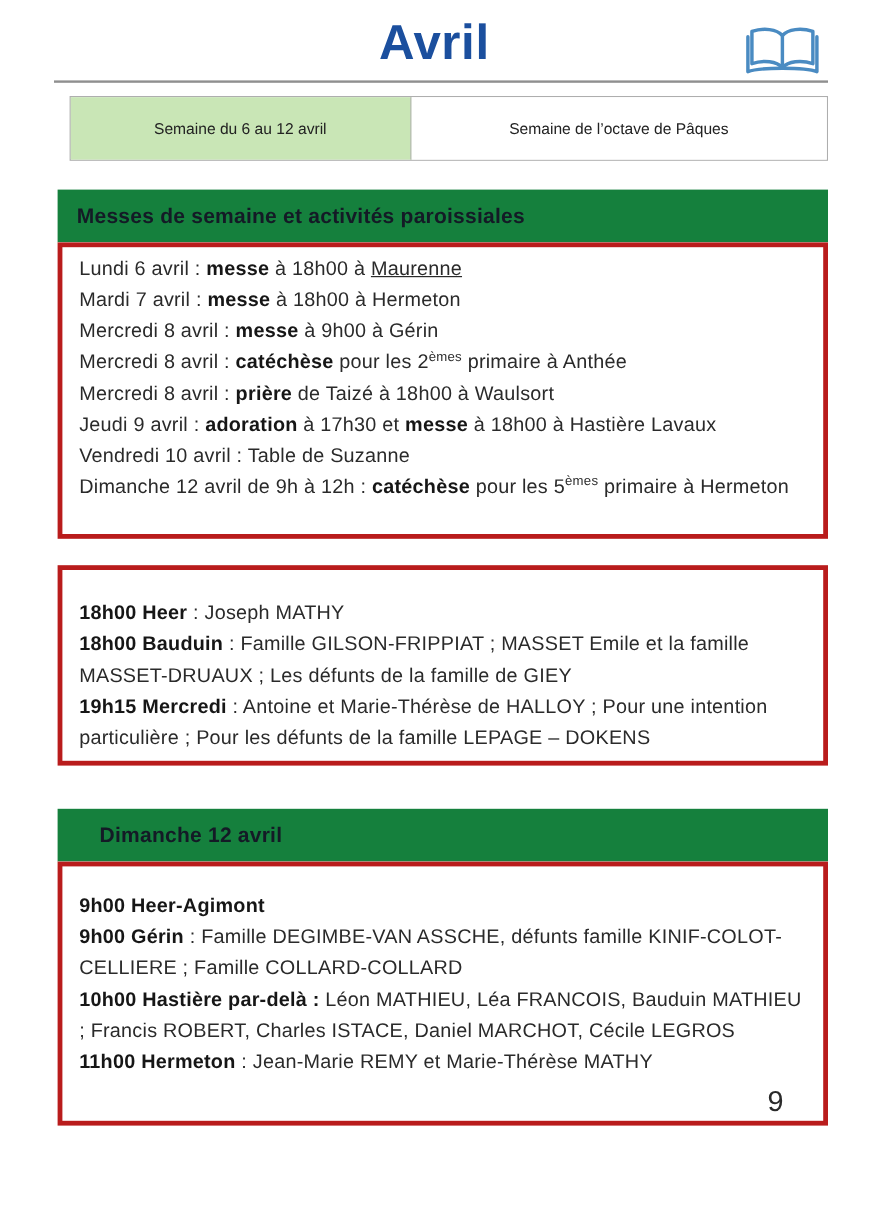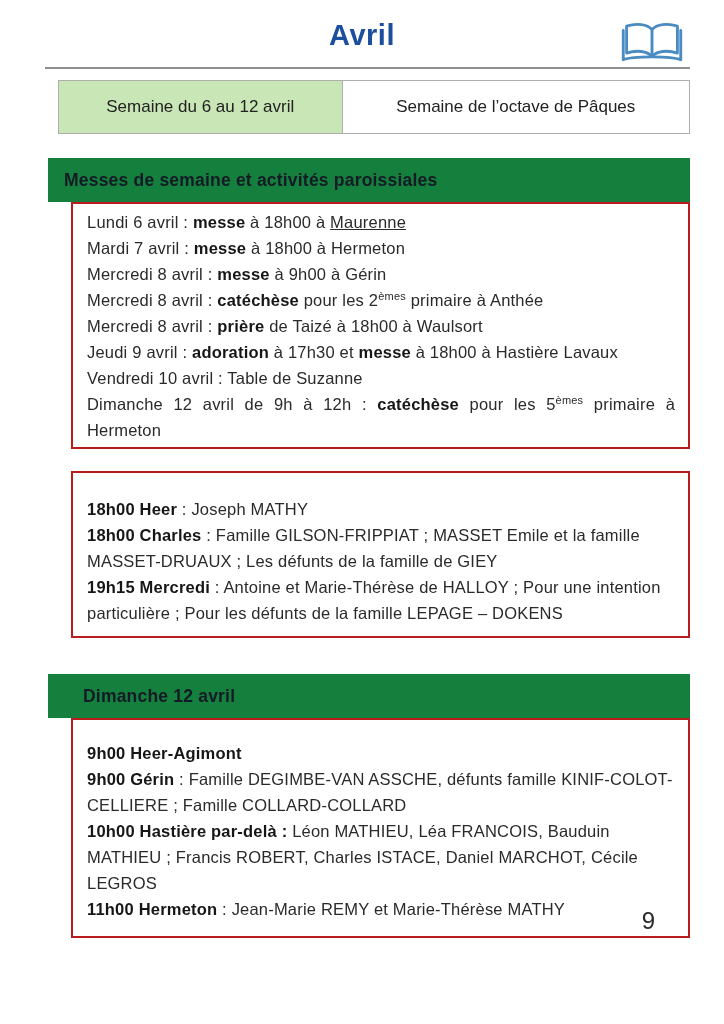"Avril" .page-title { font-size: 29px -> 41px }
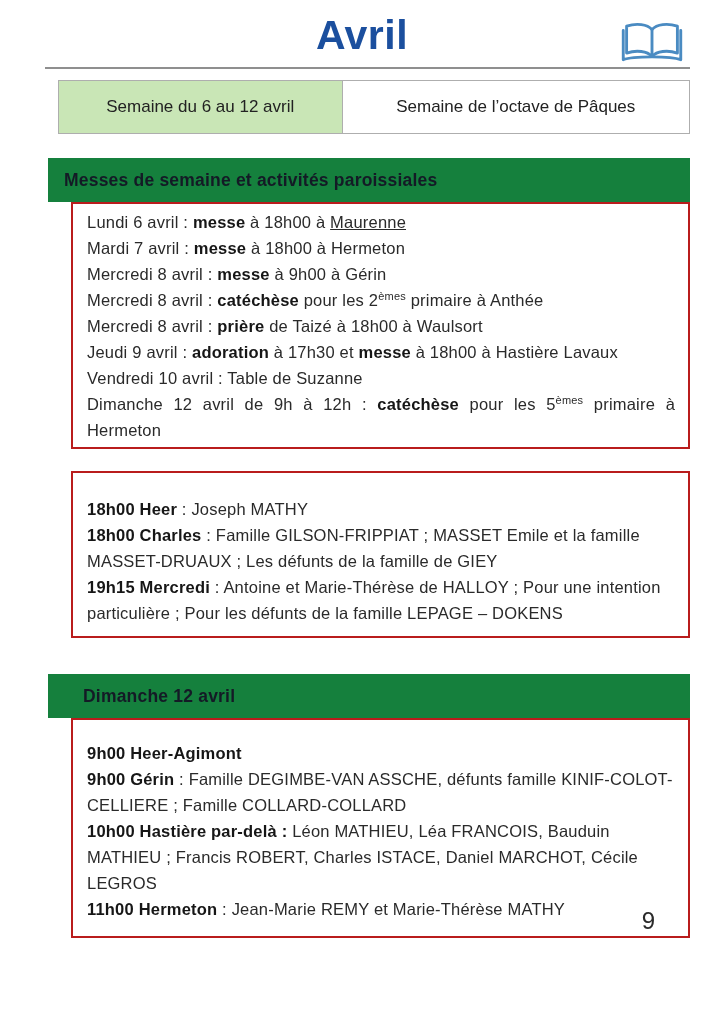"Semaine du 6 au 12" .week-table { font-size: 17px -> 13px }
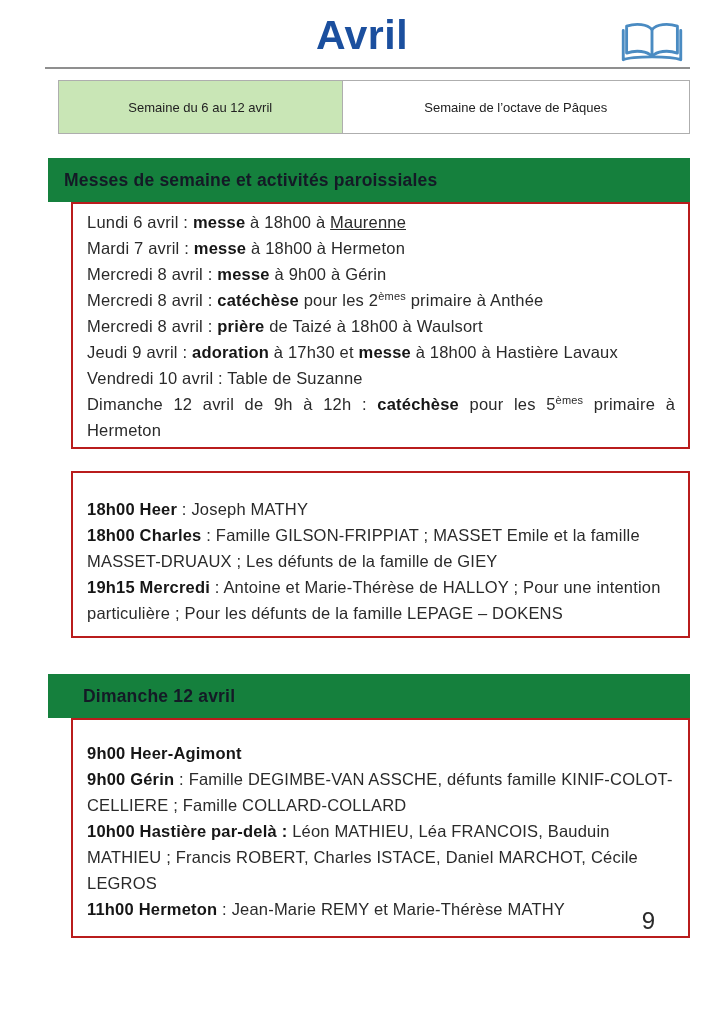"Lundi 6 avril : messe" .section-body { border: 2px solid #b91c1c -> 4px solid #b91c1c; margin-left: 23px -> none }
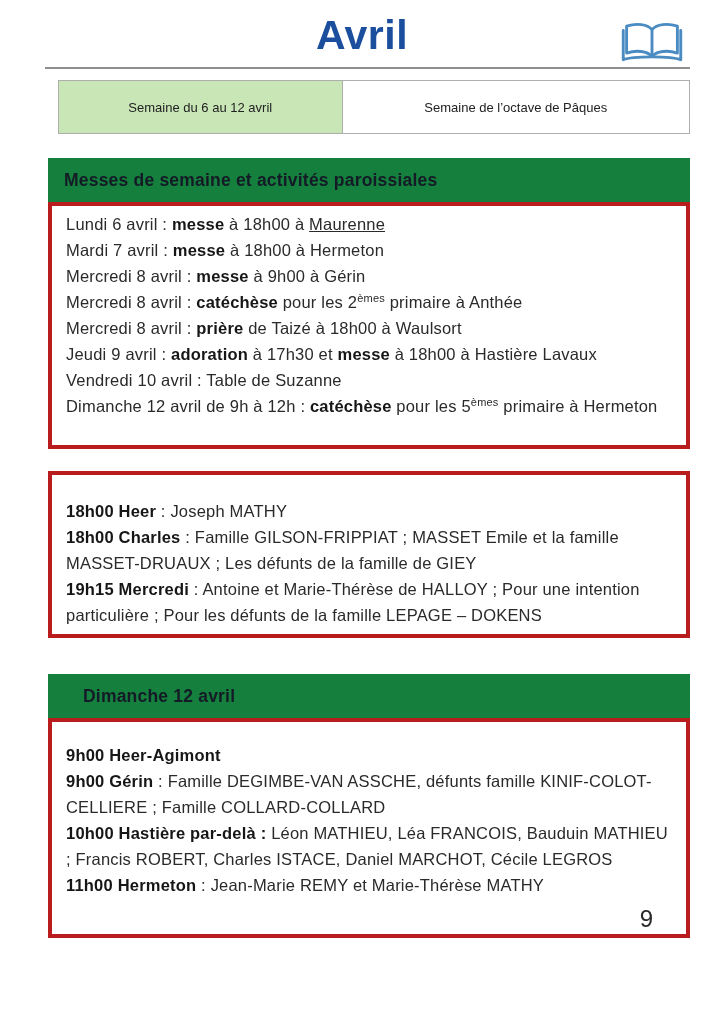"18h00 Charles" span.b { text: Charles -> Bauduin }
